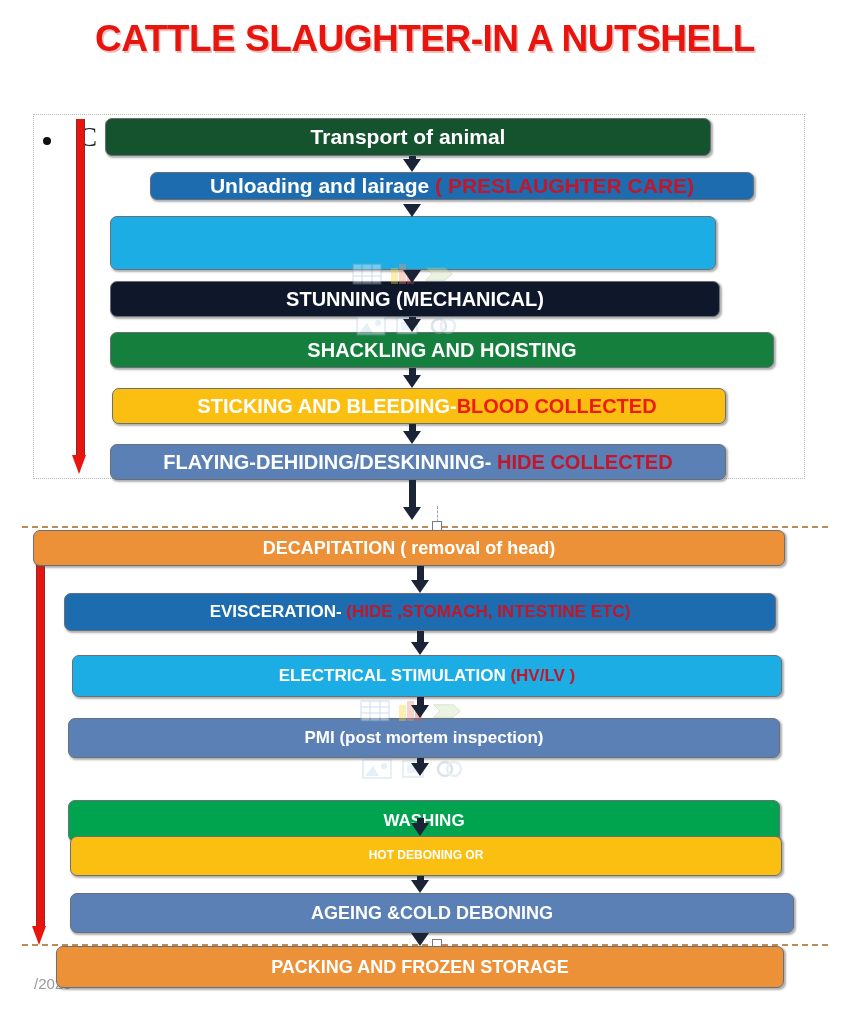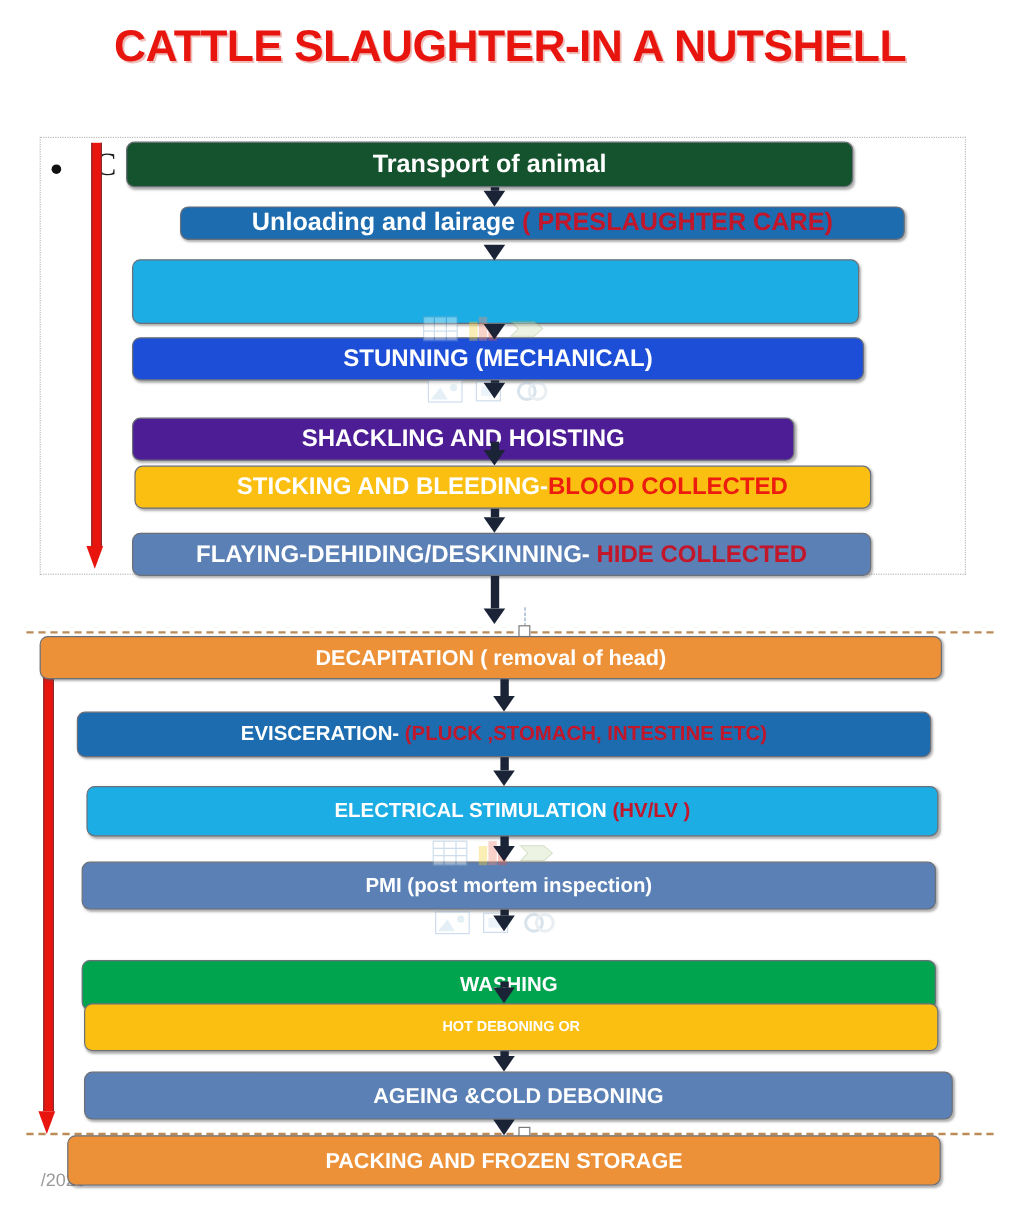"STUNNING (MECHANICAL)" div.box { background: #1d4ed8 -> #0f172a }
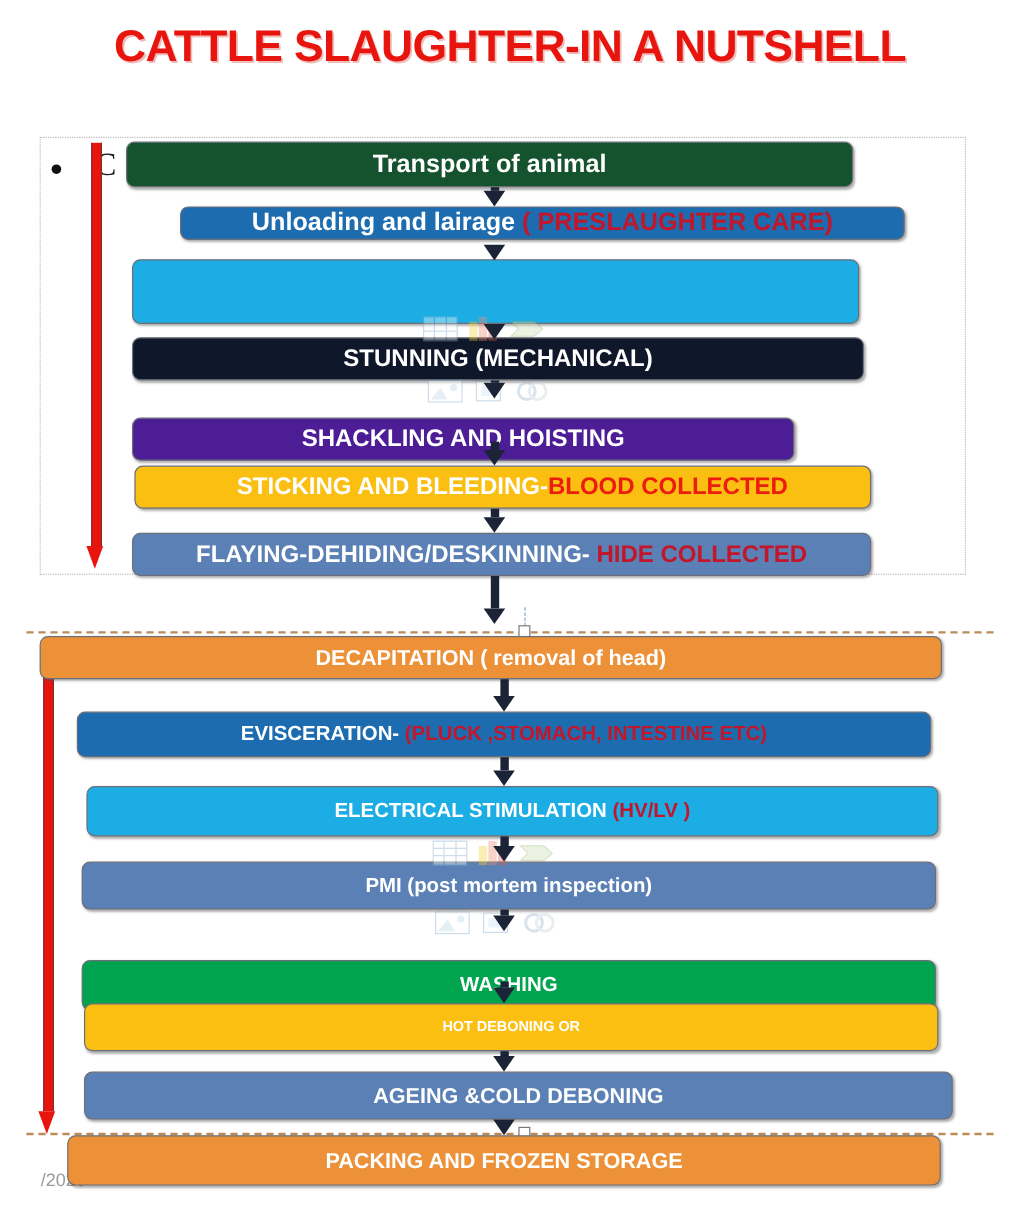"SHACKLING AND HOISTING" div.box { background: #4c1d95 -> #15803d; top: 348px -> 332px; width: 552px -> 664px }
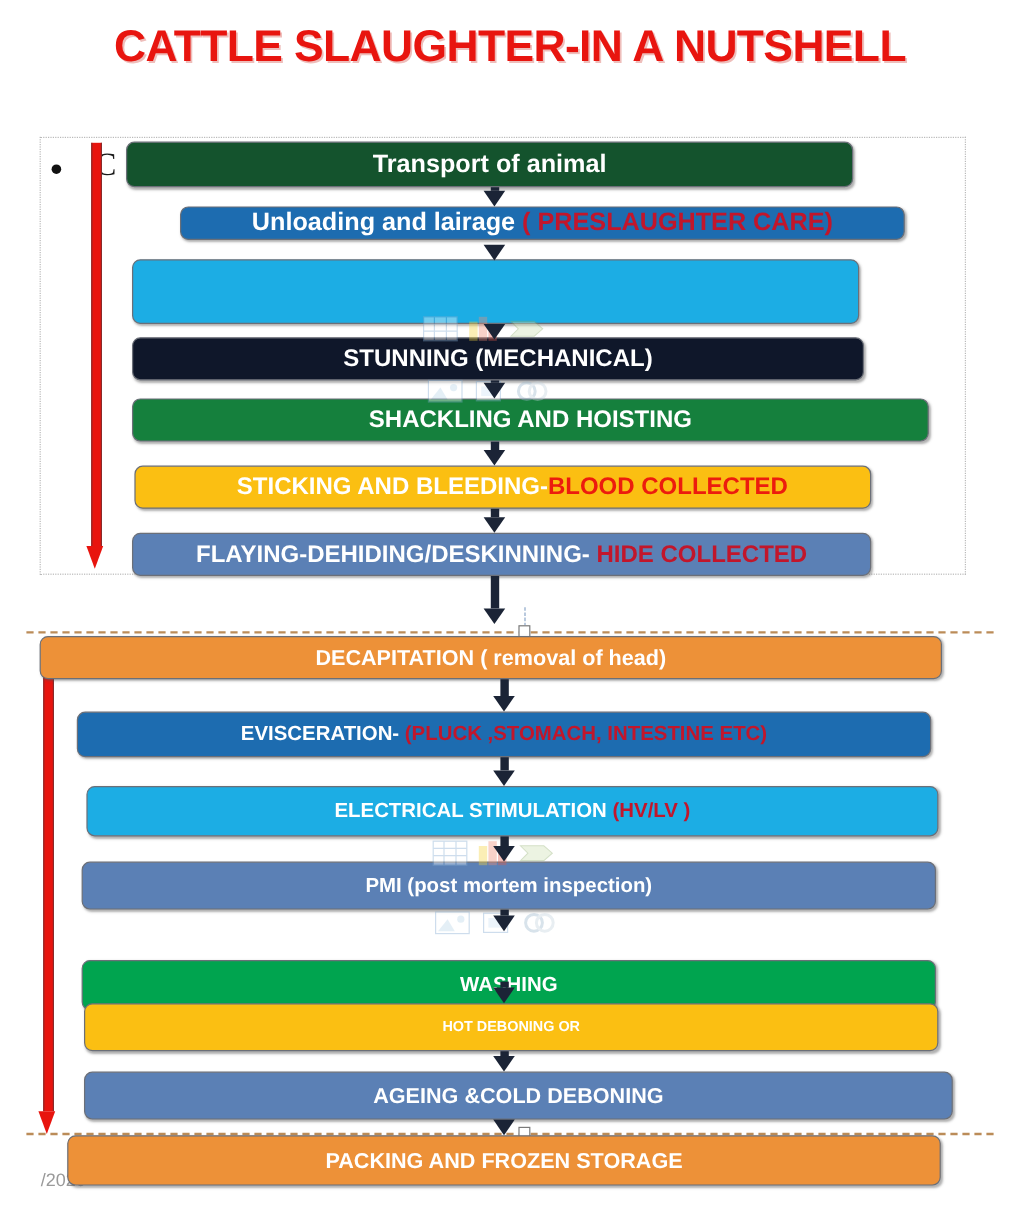"(PLUCK ,STOMACH, INTESTINE ETC)" span.hl { text: PLUCK -> HIDE }
